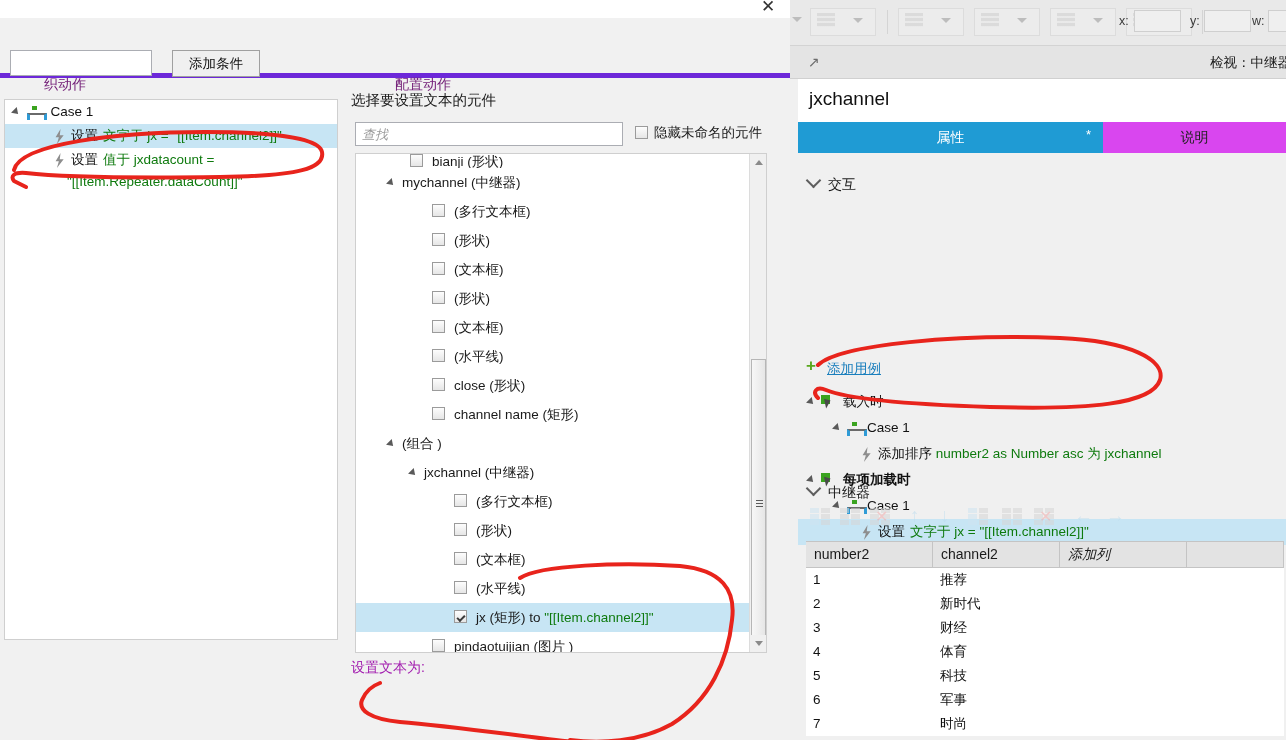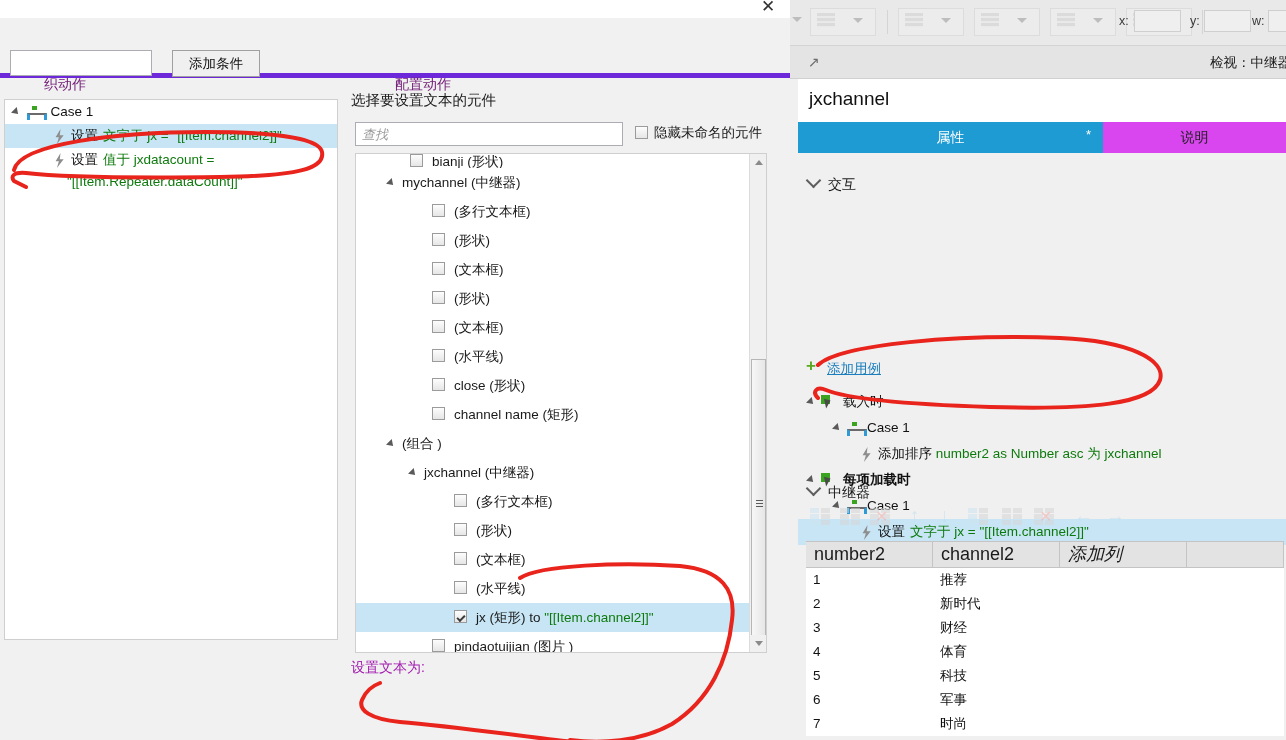"number2" .dhdr div { font-size: 18px -> 14px }
